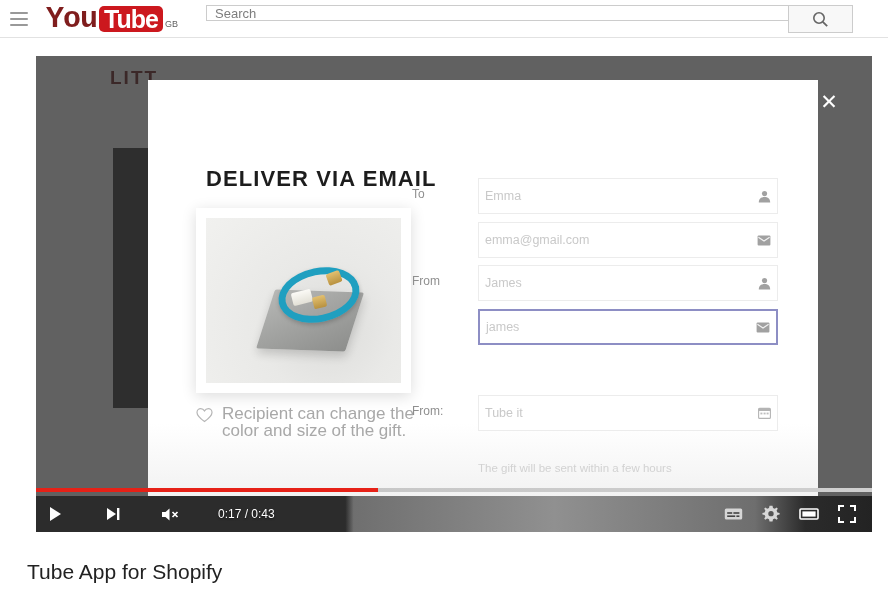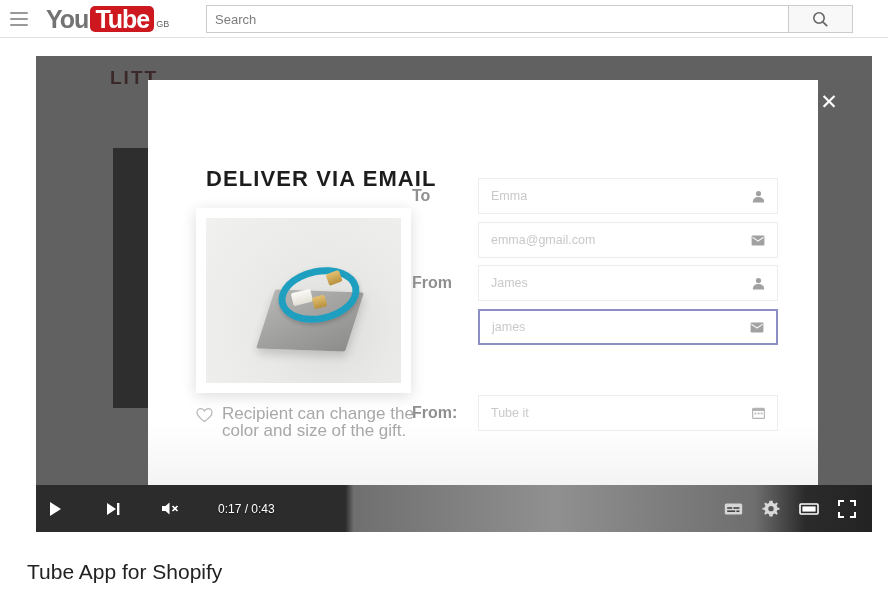"You" #yt-logo .you { color: #737373 -> #7f1d1d; font-family: Liberation Sans, sans-serif -> Liberation Mono, monospace; font-size: 25px -> 30px }
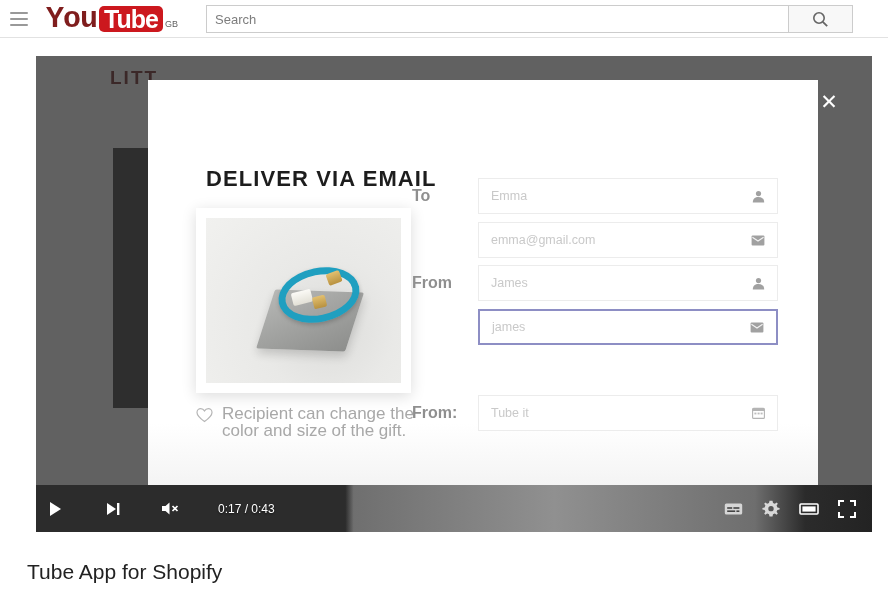"Search" #search-input { height: 28px -> 16px }
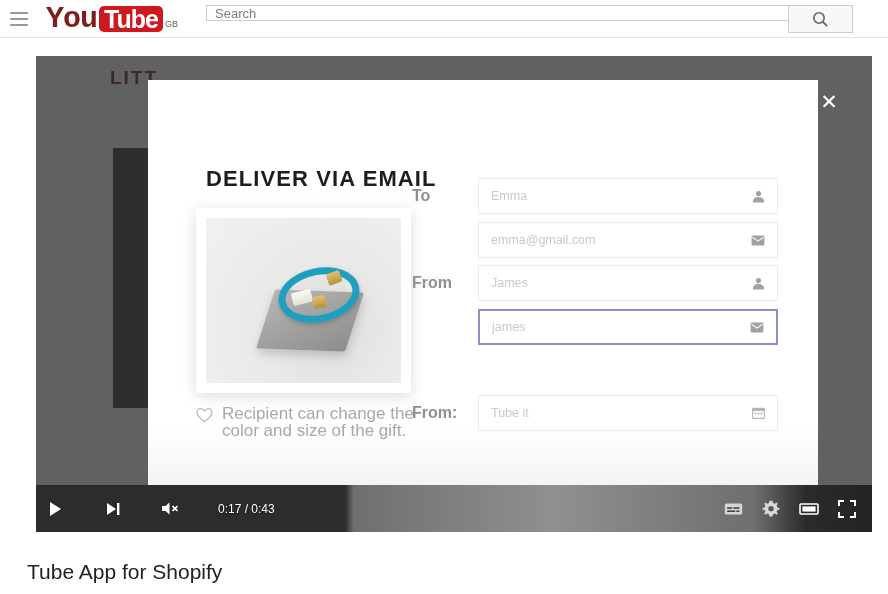"To" .field-label { font-size: 16px -> 12px; font-weight: bold -> normal }
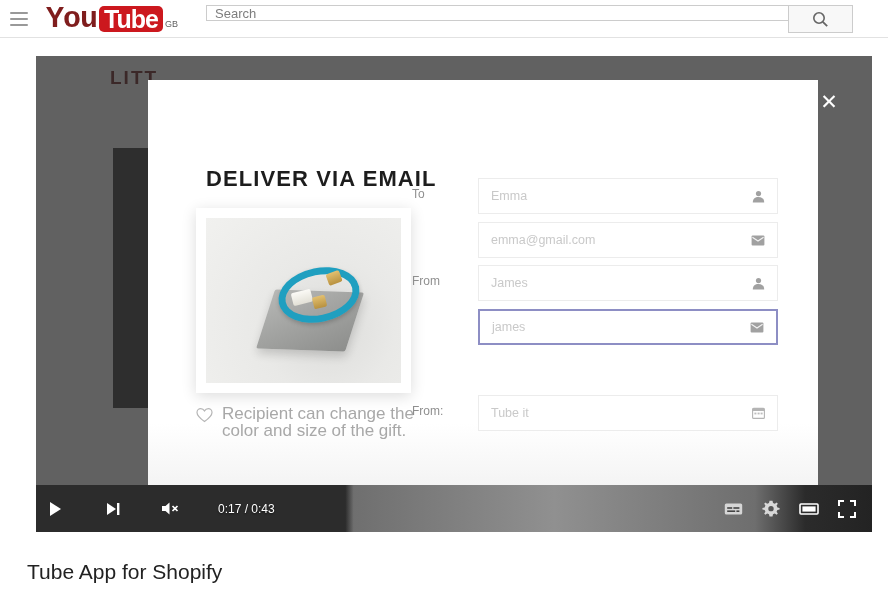"Emma" .field-box { padding: 0 12px -> 0 6px }
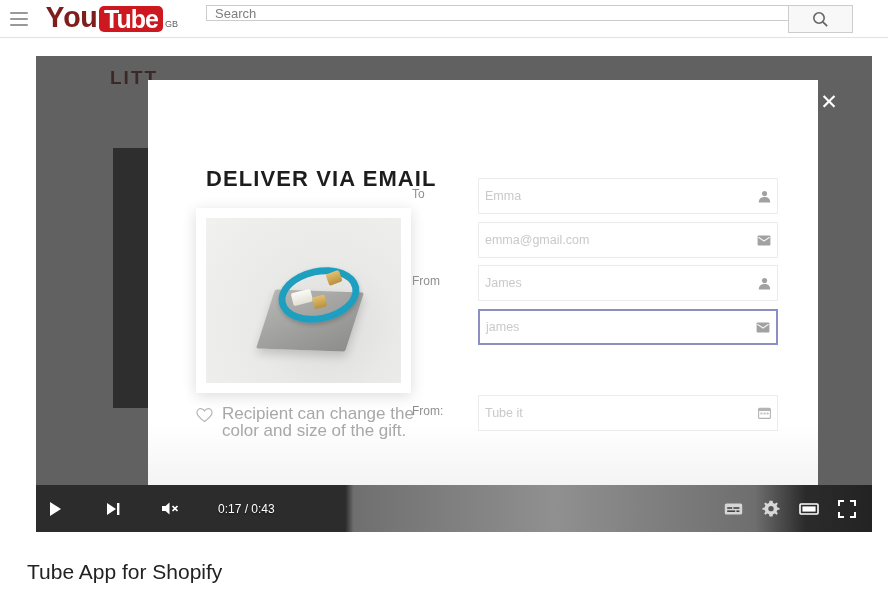"The gift will be sent" div { html: none -> <div>The gift will be sent within a few hours</div> }
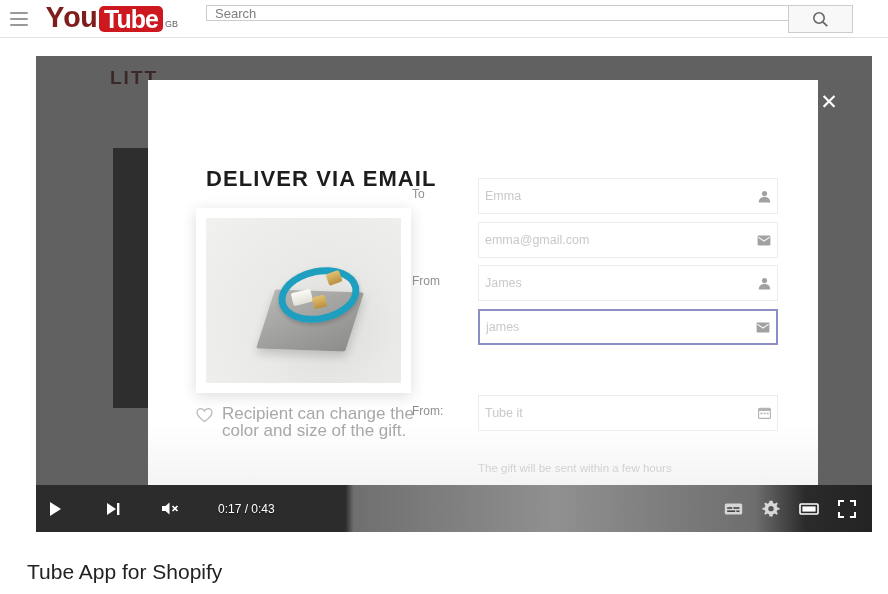"0:17 / 0:43" #controls-bar { height: 47px -> 36px }
